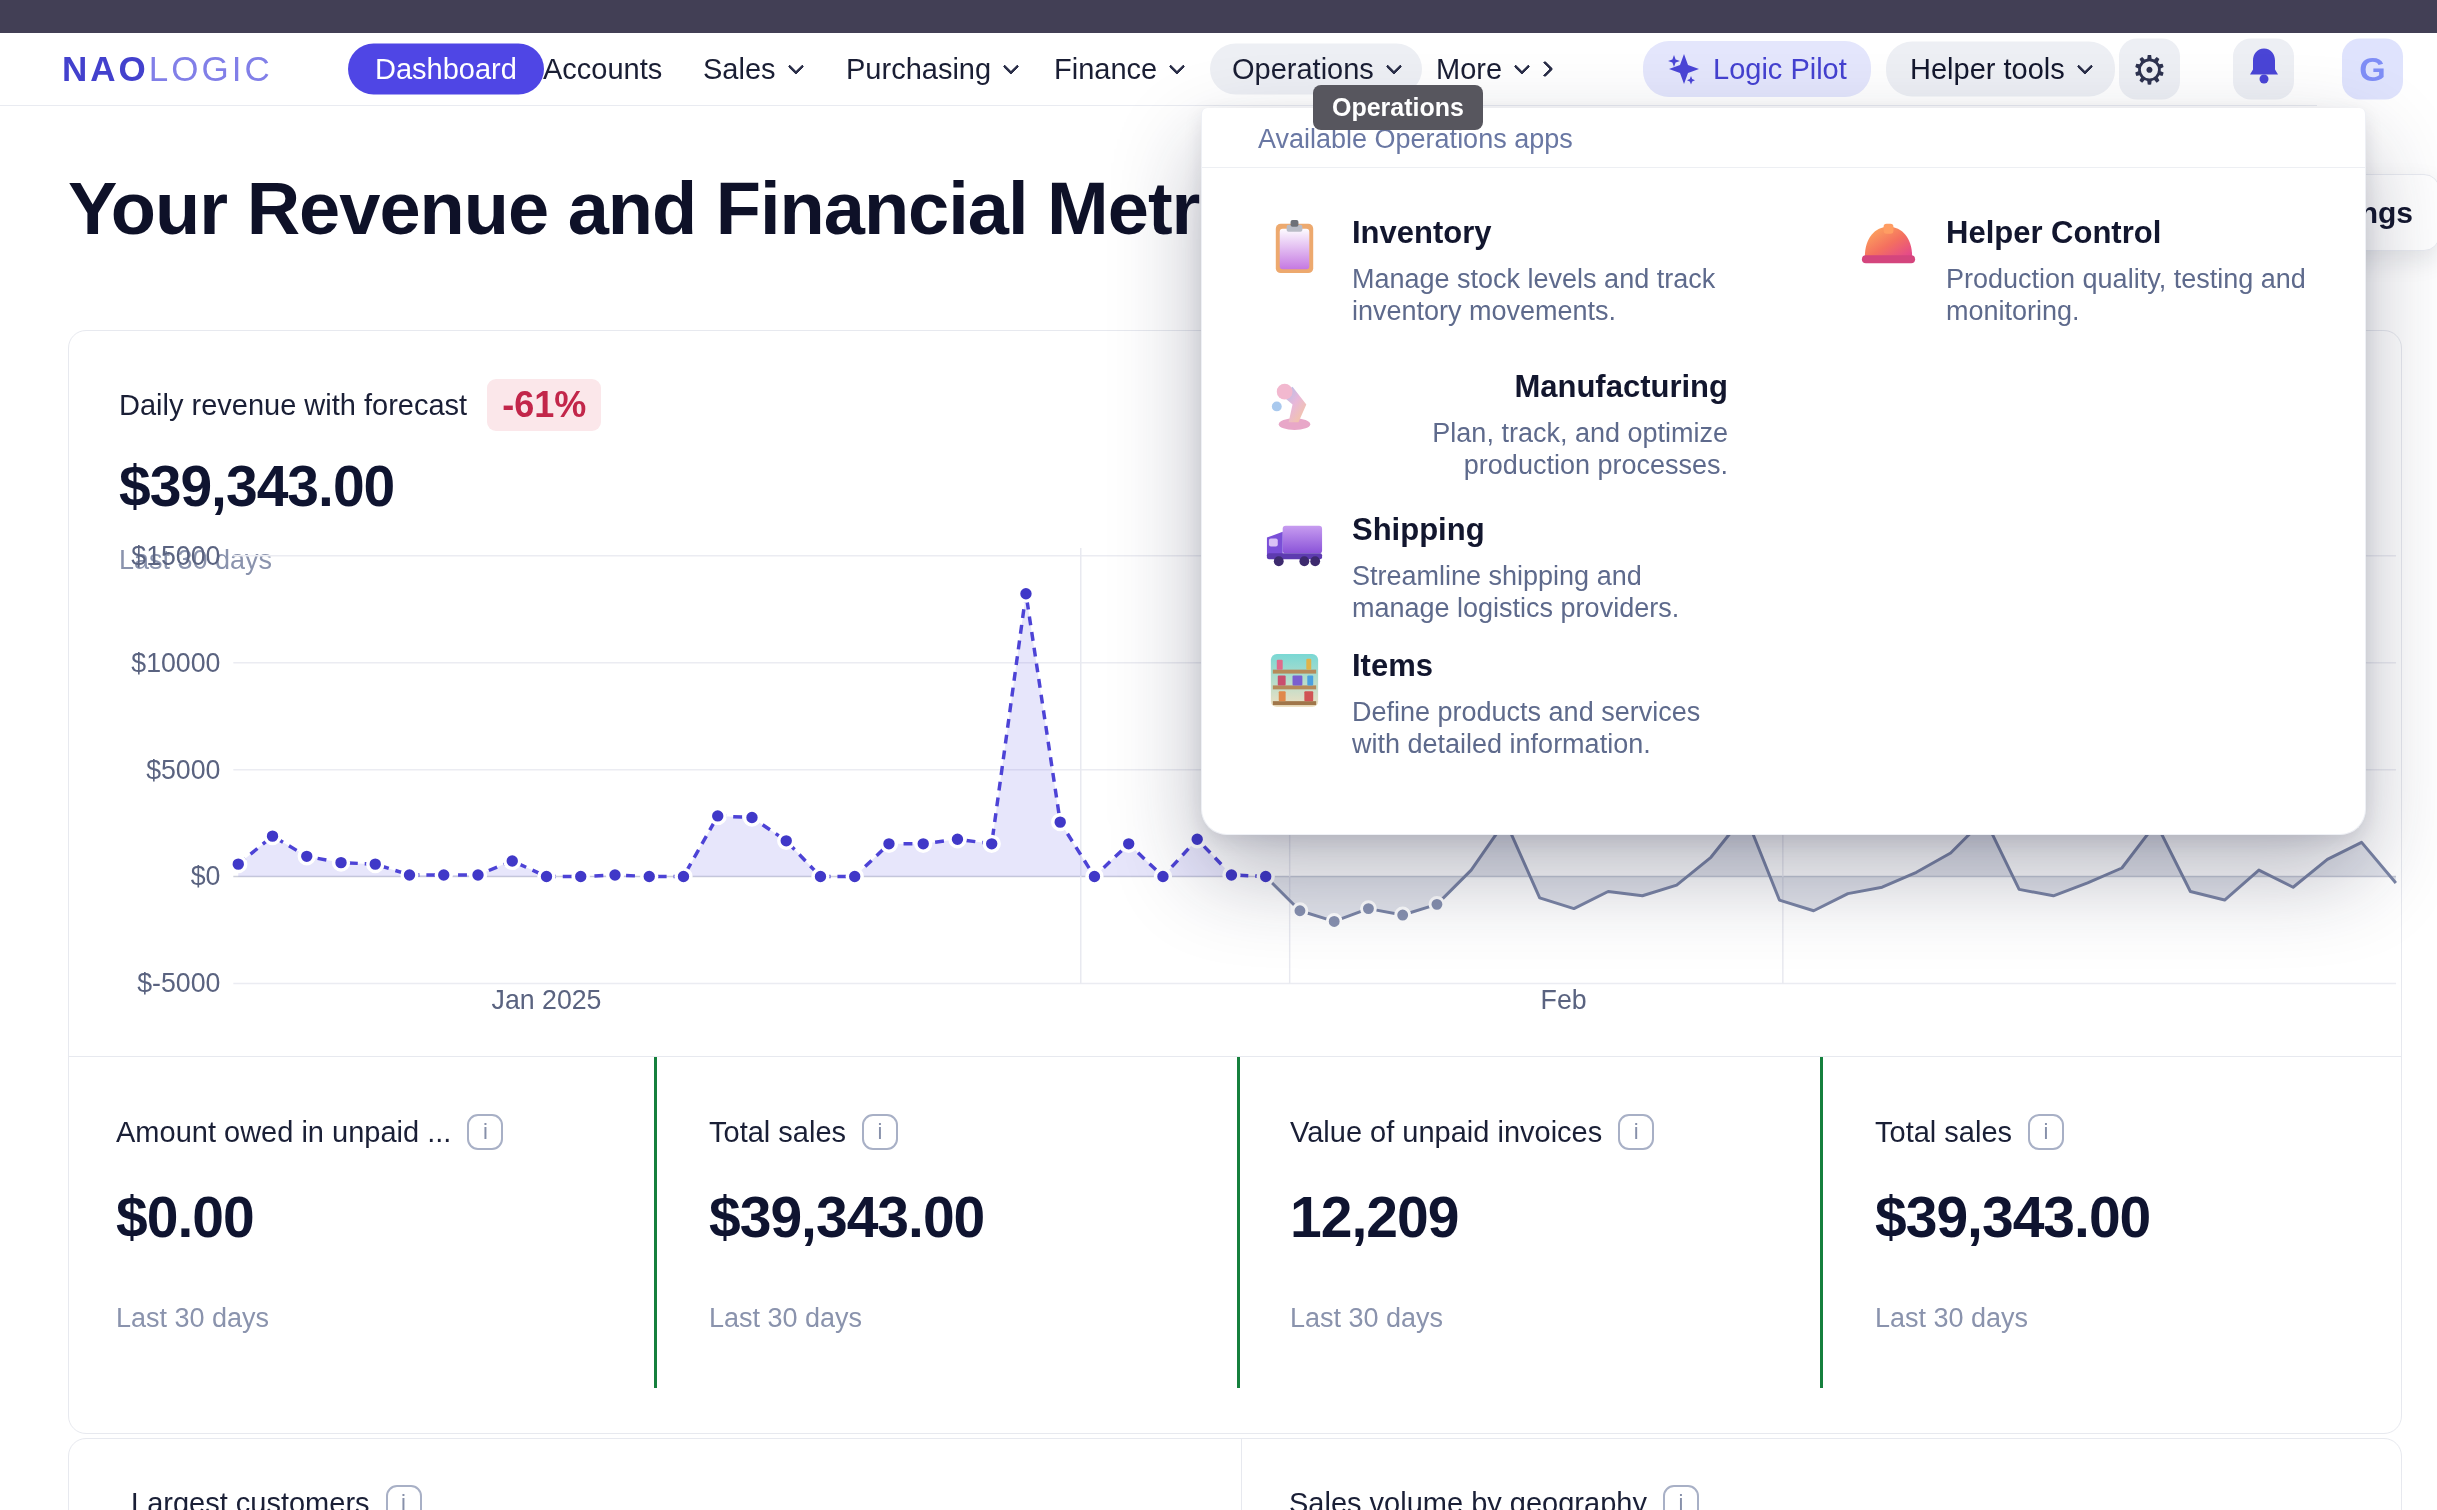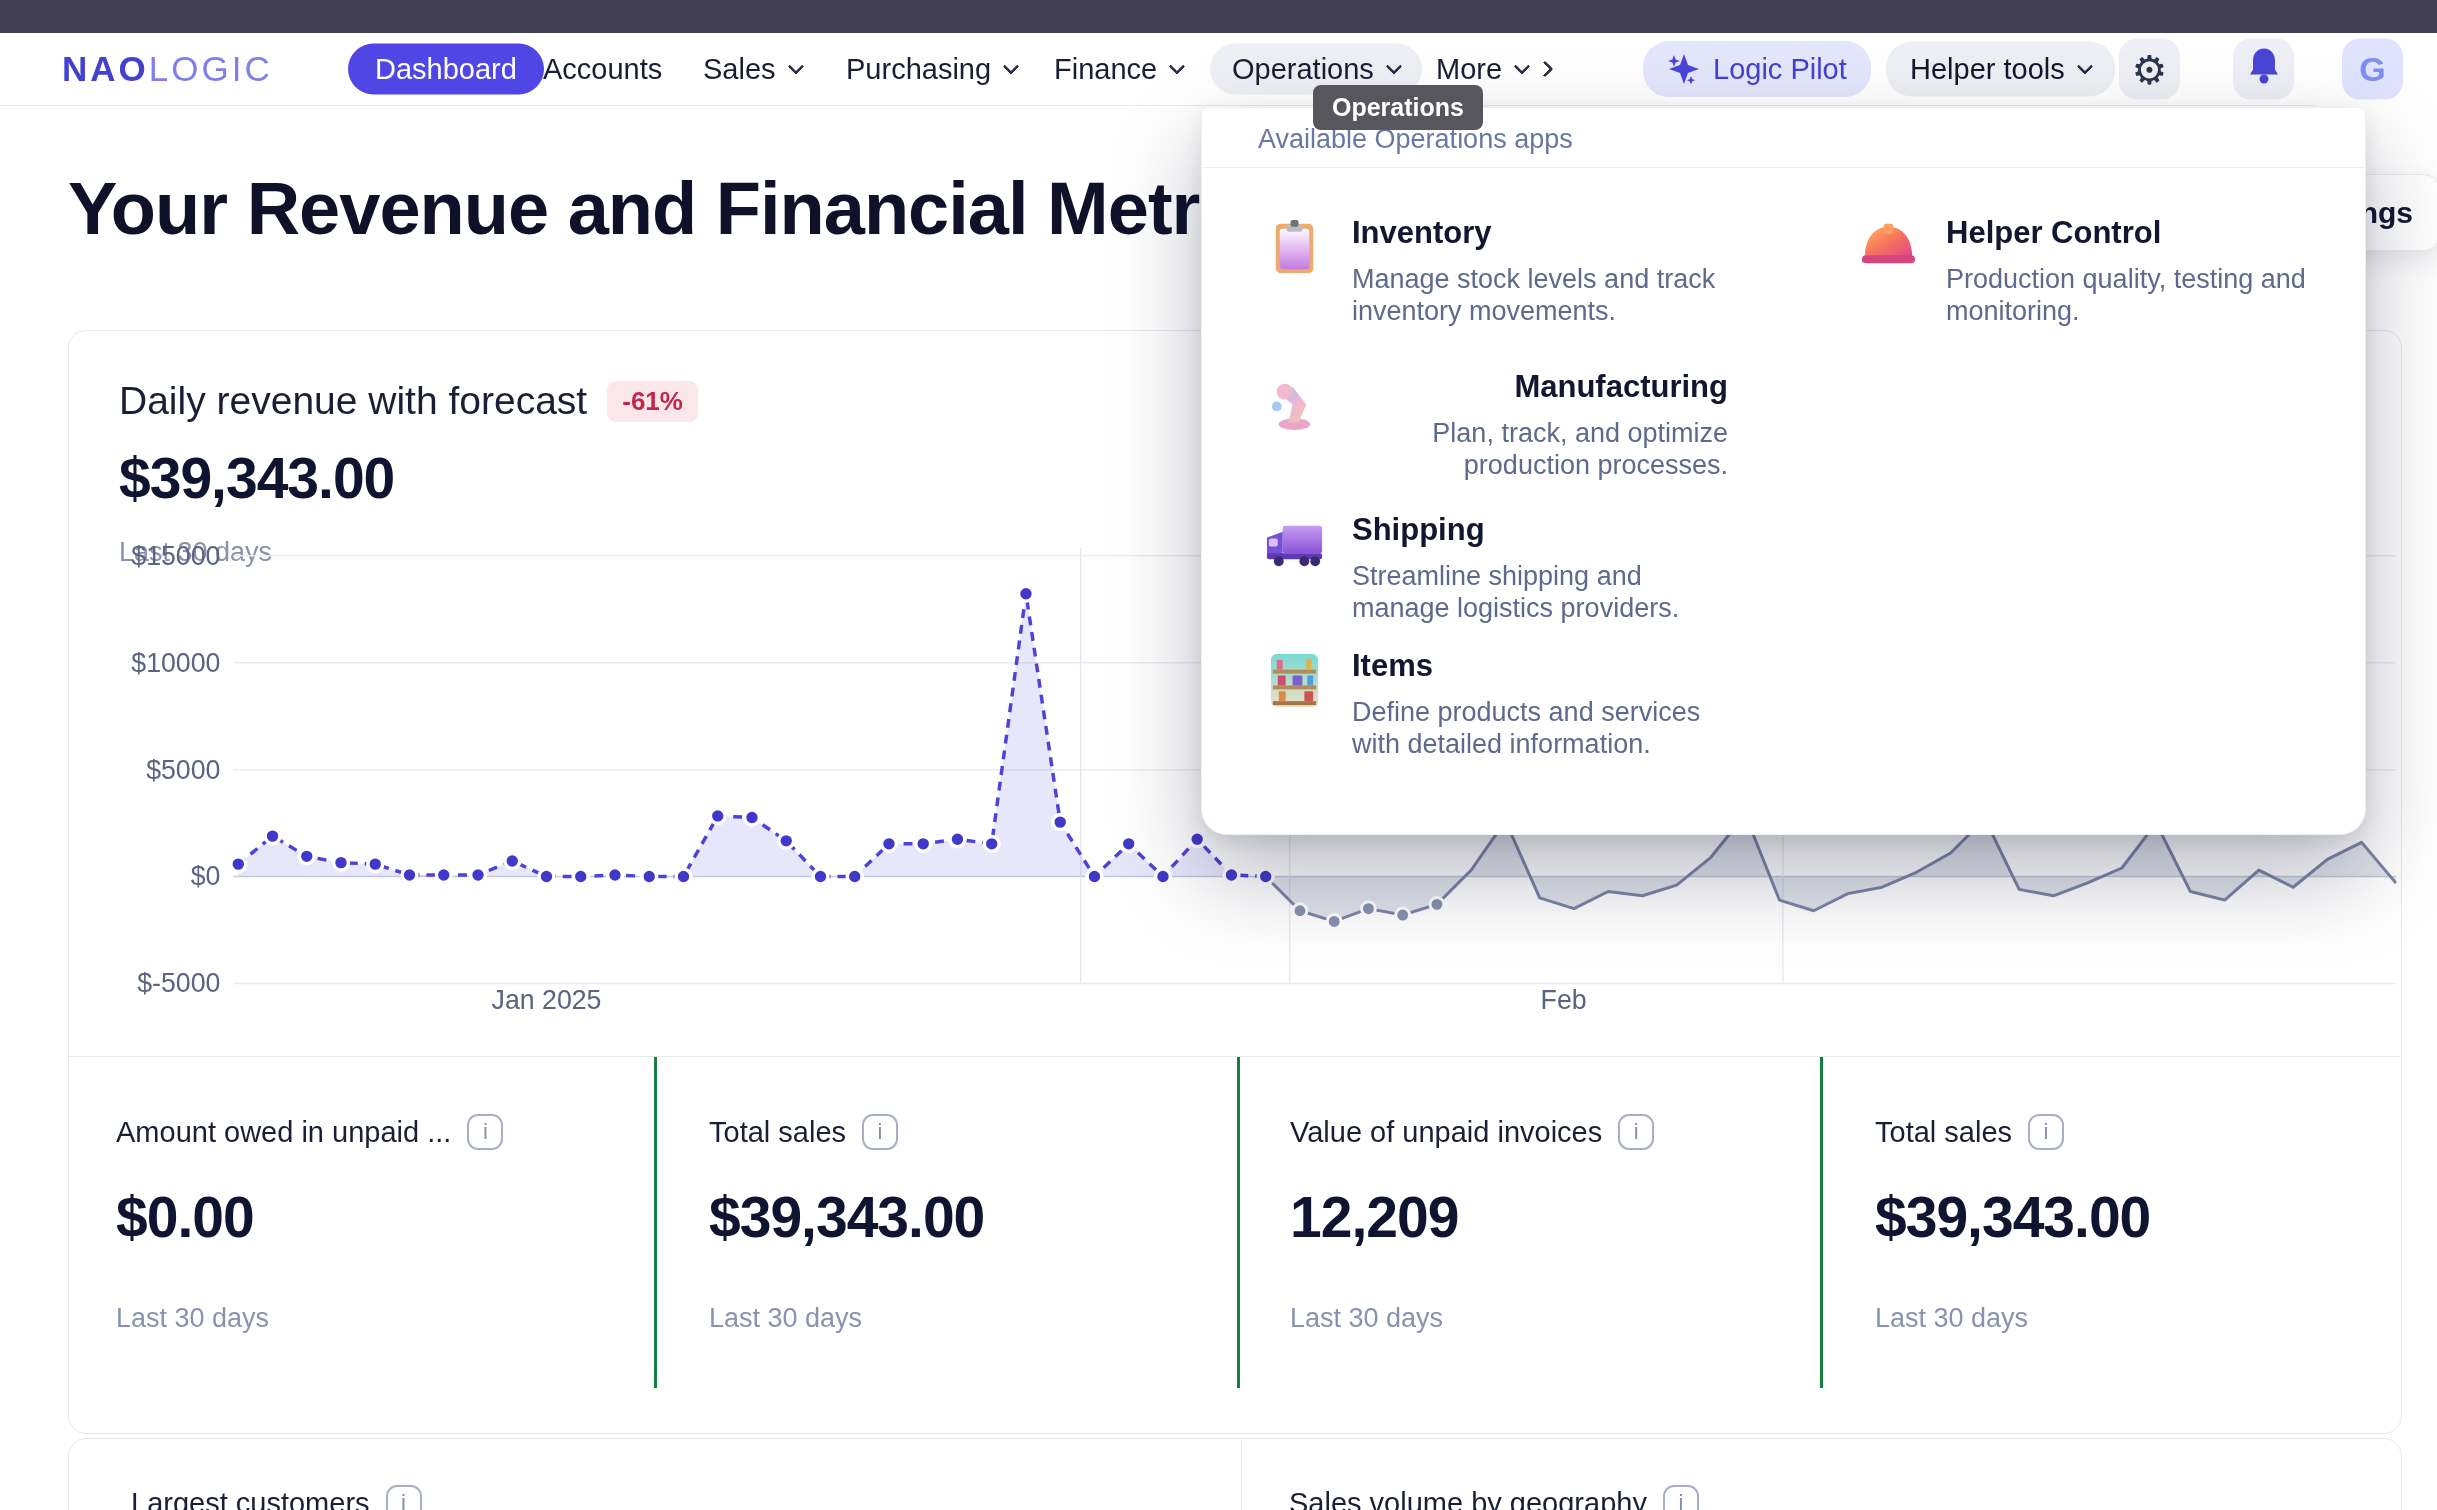"Daily revenue with forecast" .card-title { font-size: 39px -> 29px }
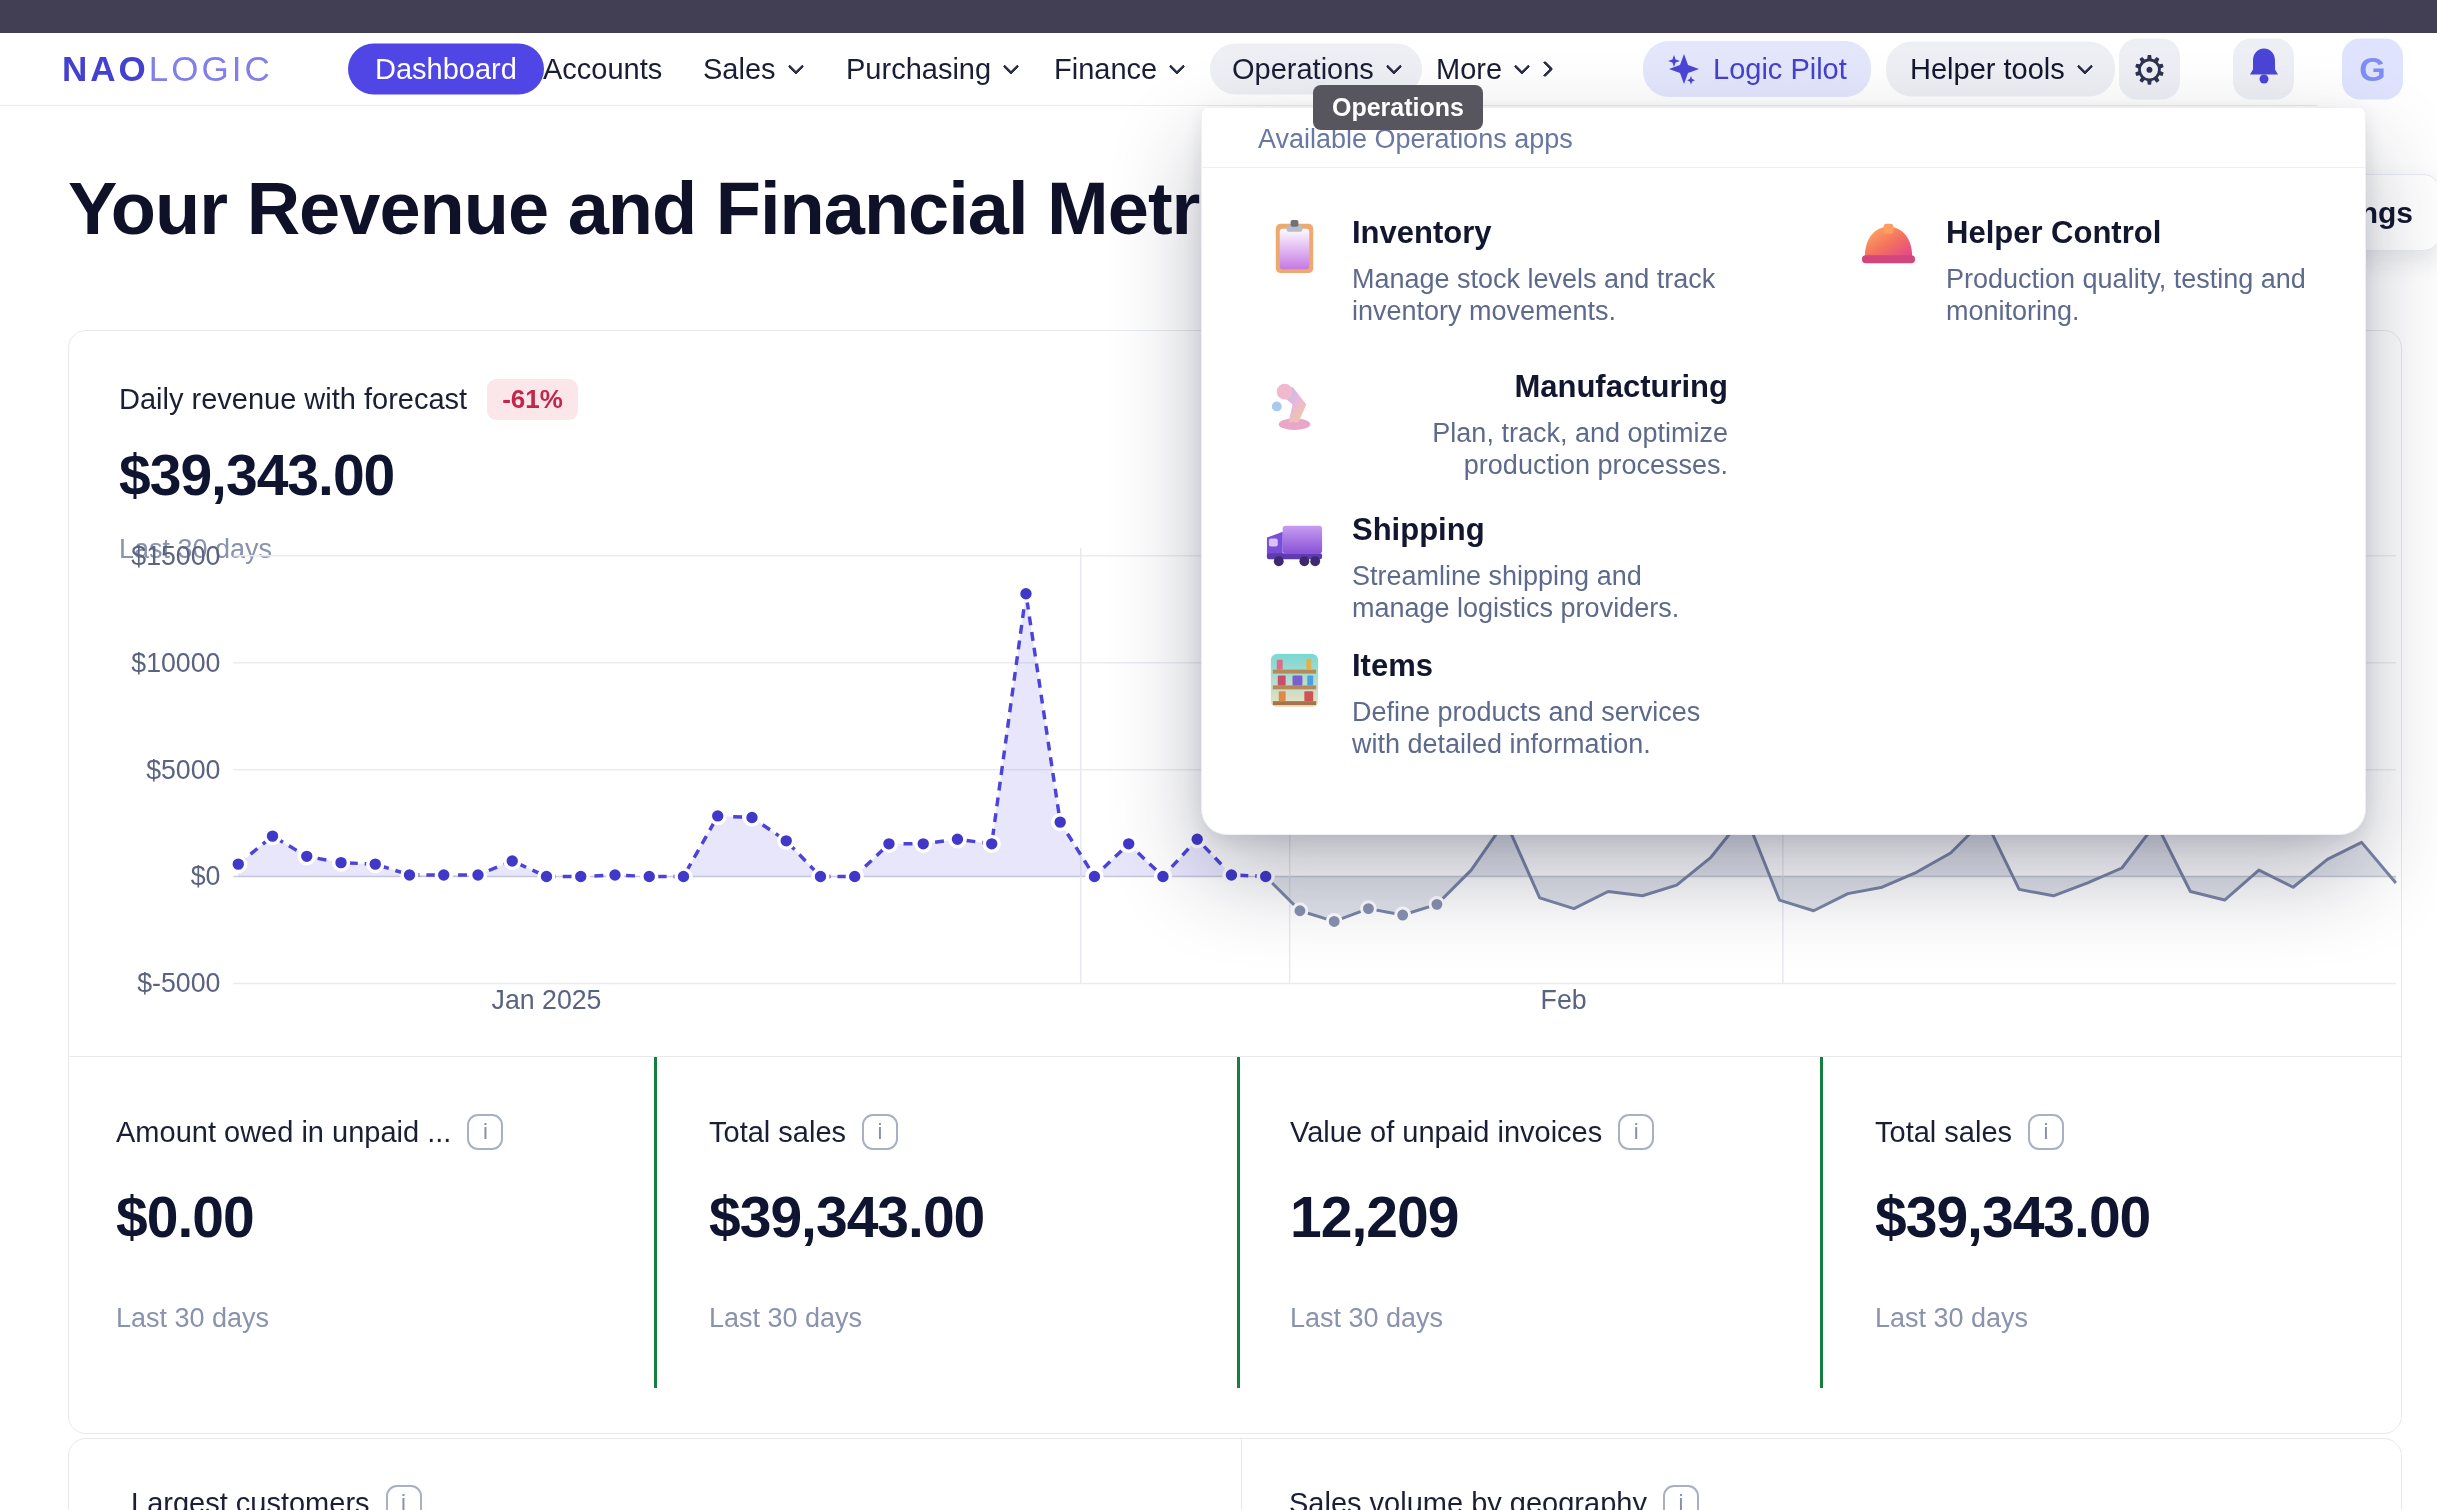"-61%" .badge-neg { font-size: 26px -> 36px }
